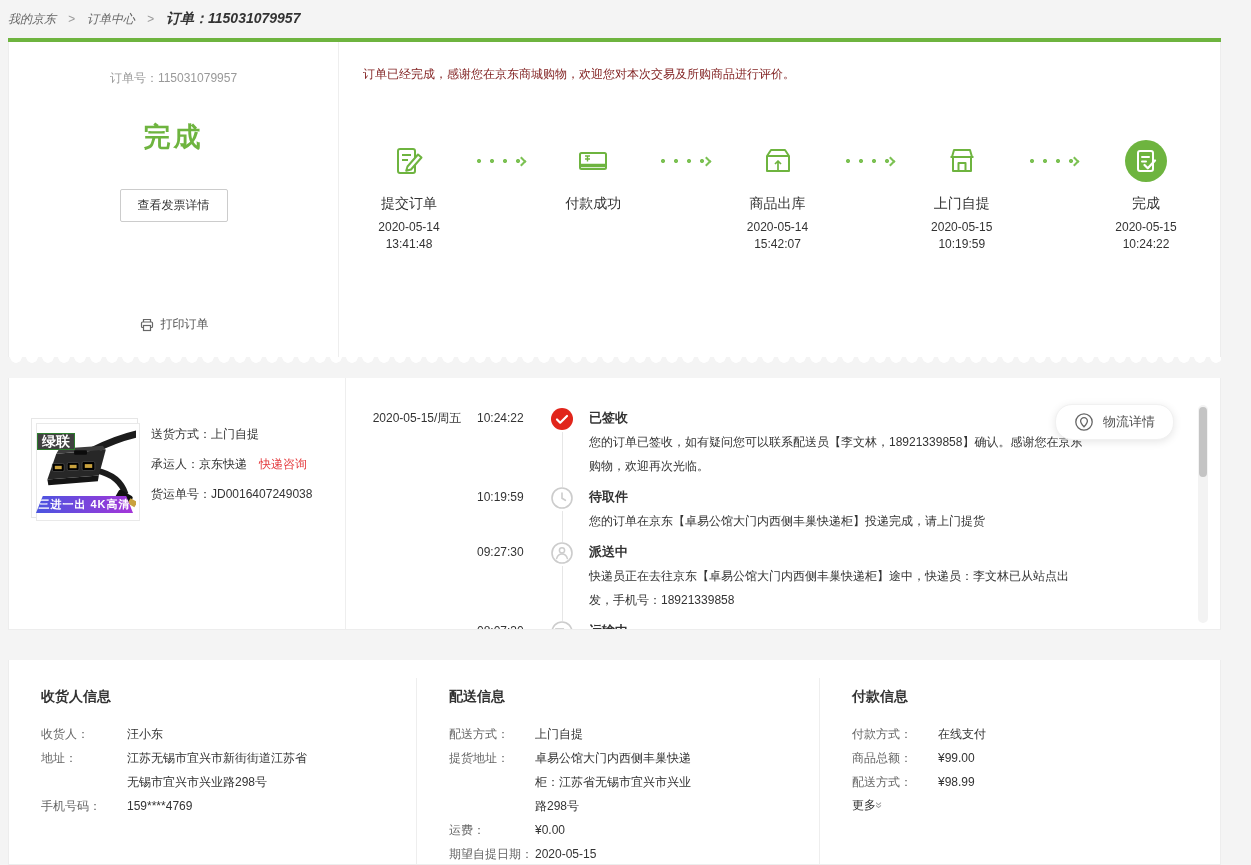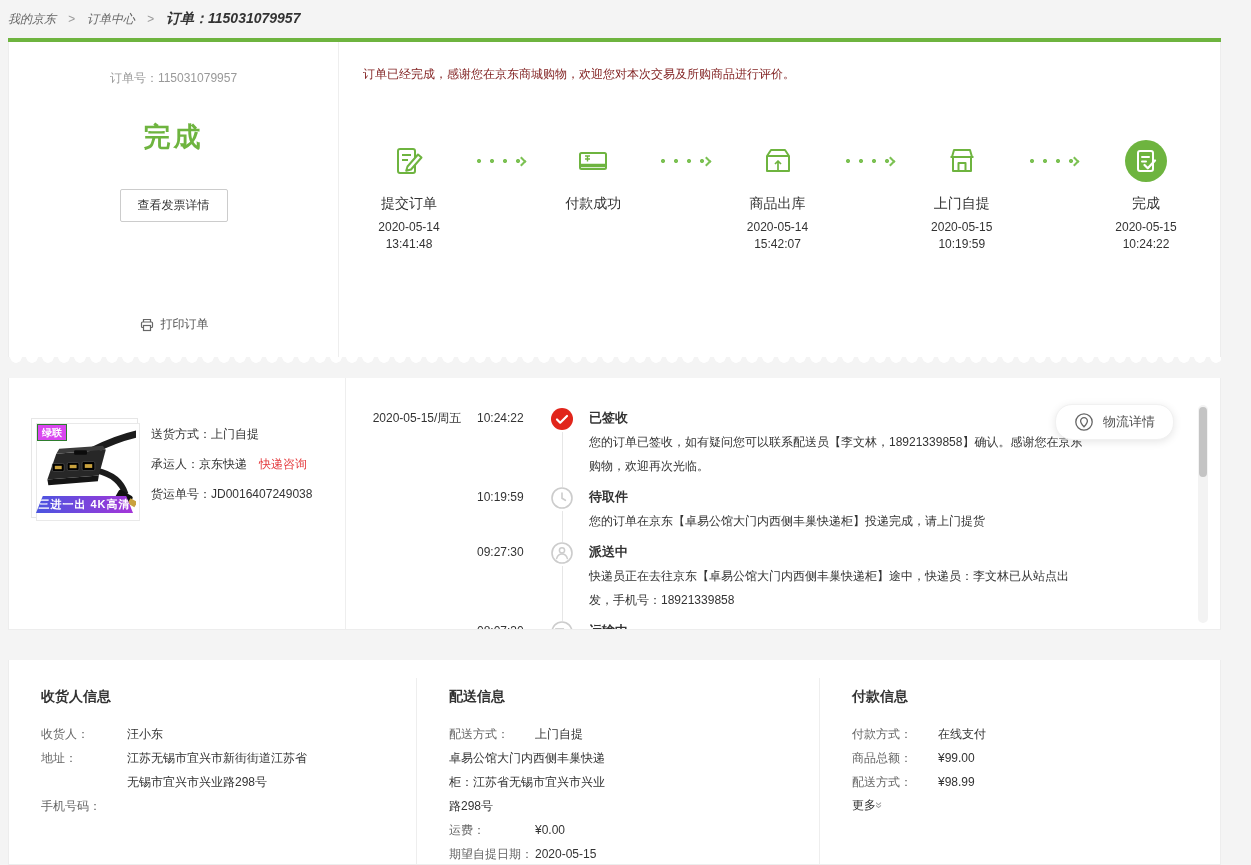"绿联" .p-badge { background: #d946ef -> #404040; font-size: 10px -> 14px; top: 5px -> 14px }
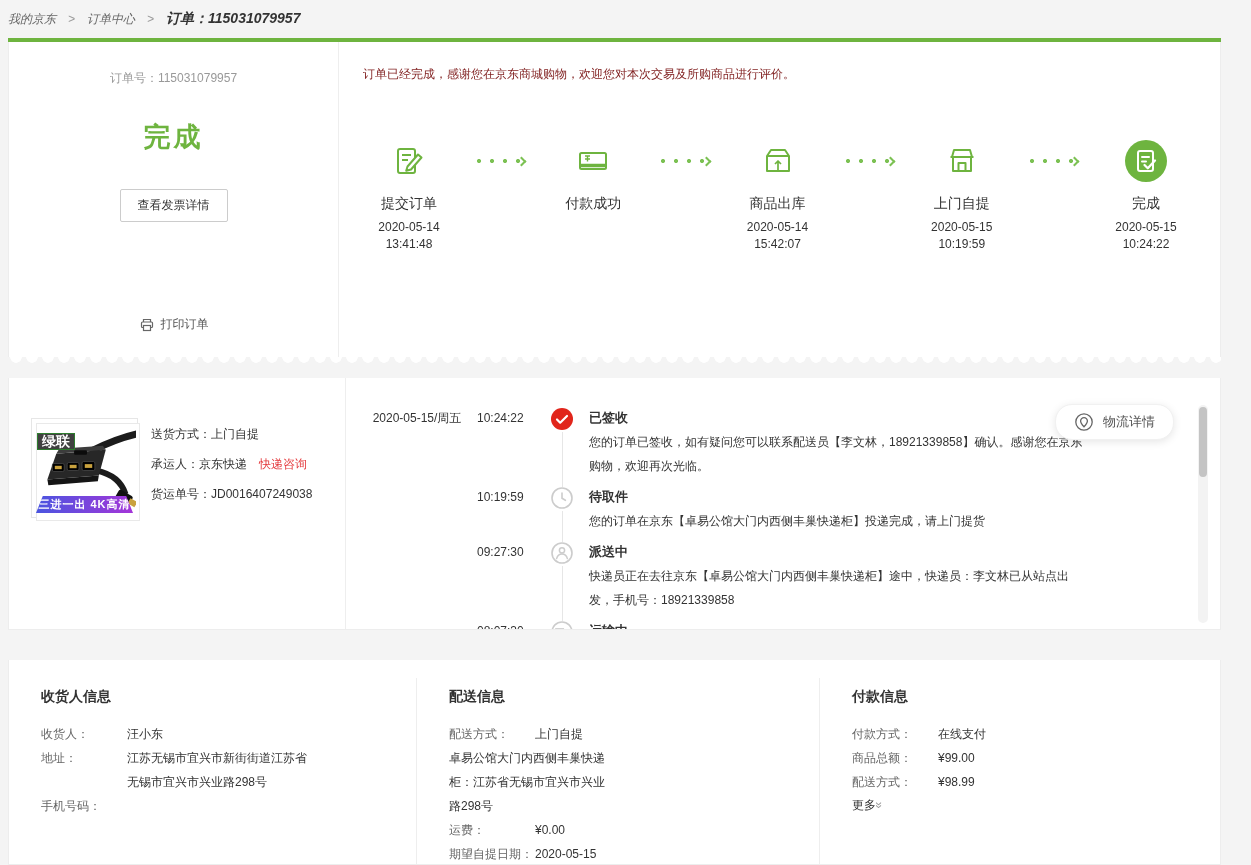"提货地址：" div.info-label { html: none -> <div>提货地址：</div> }
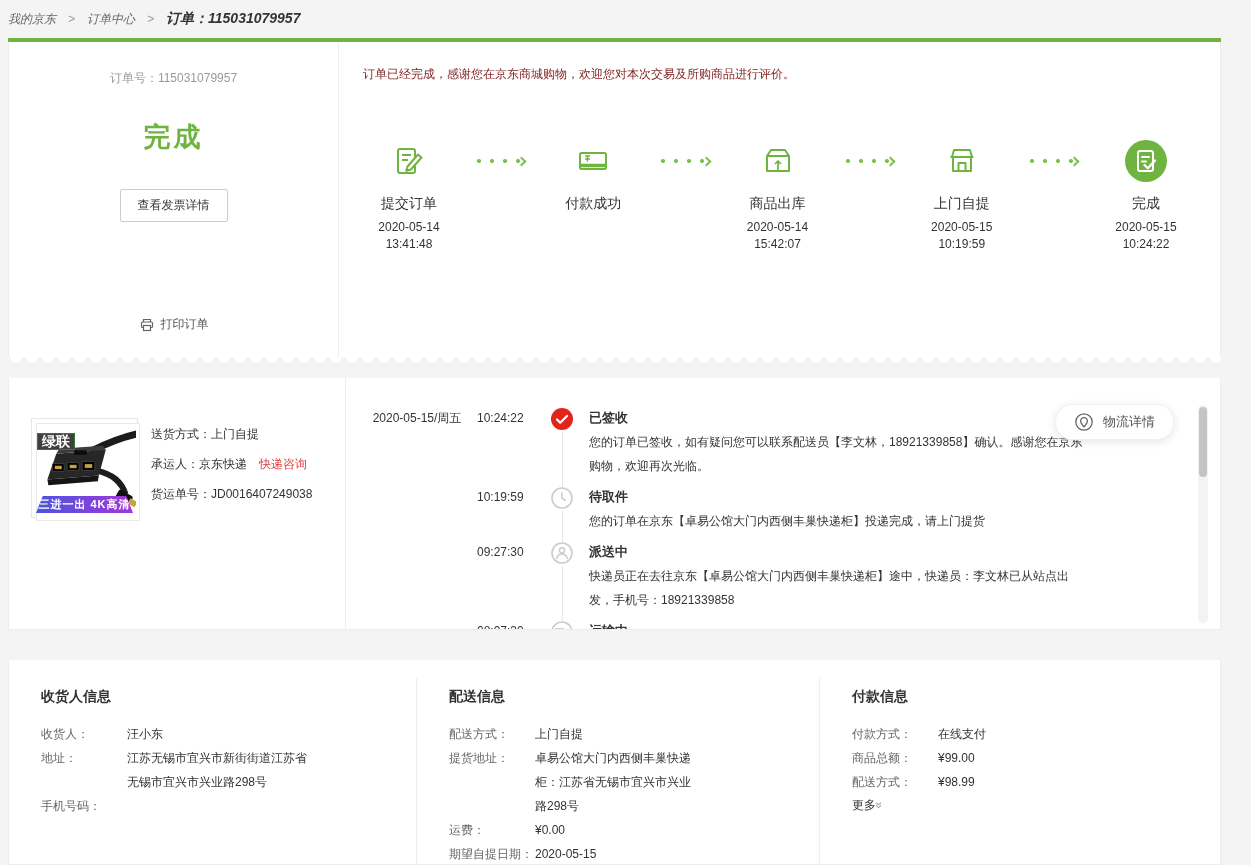"159****4769" div.info-value { html: none -> <div>159****4769</div> }
